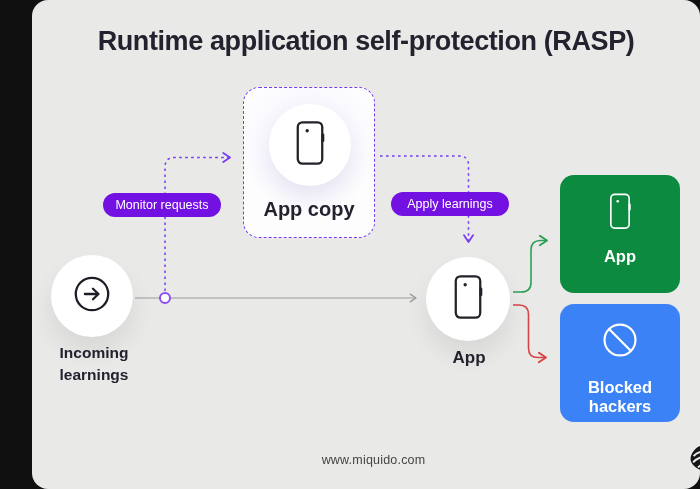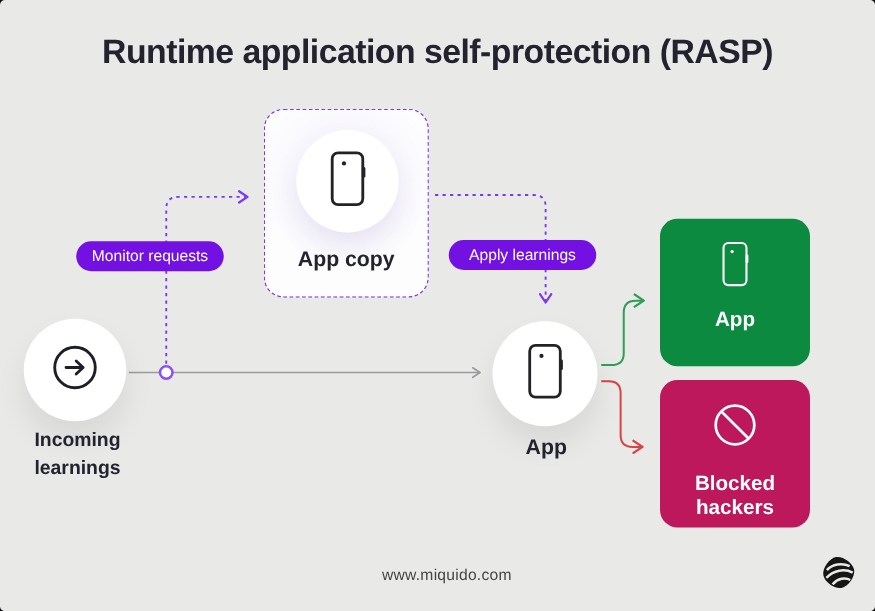"Runtime application self-protection" .canvas { border-radius: 4px -> 16px; margin-left: none -> 32px }
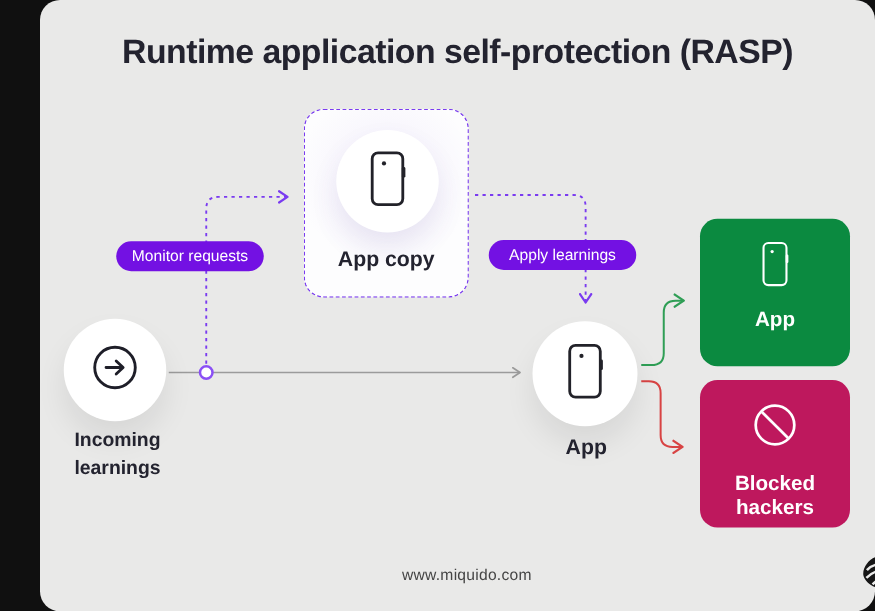"Monitor requests" .badge-monitor { left: 61px -> 71px }
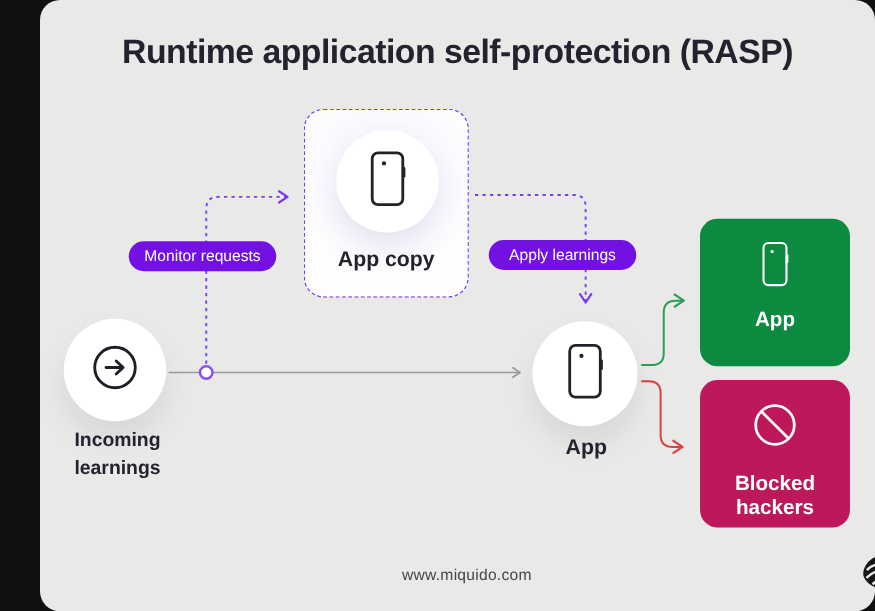"App copy" .appcopy-label { font-size: 17px -> 20px }
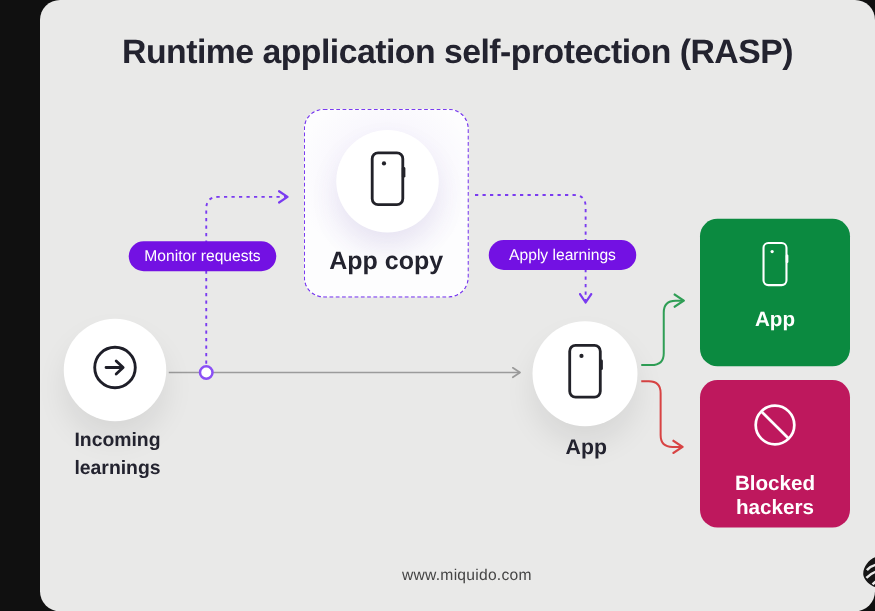"Blocked hackers" .result-box.red { background: #be185d -> #3b82f6 }
